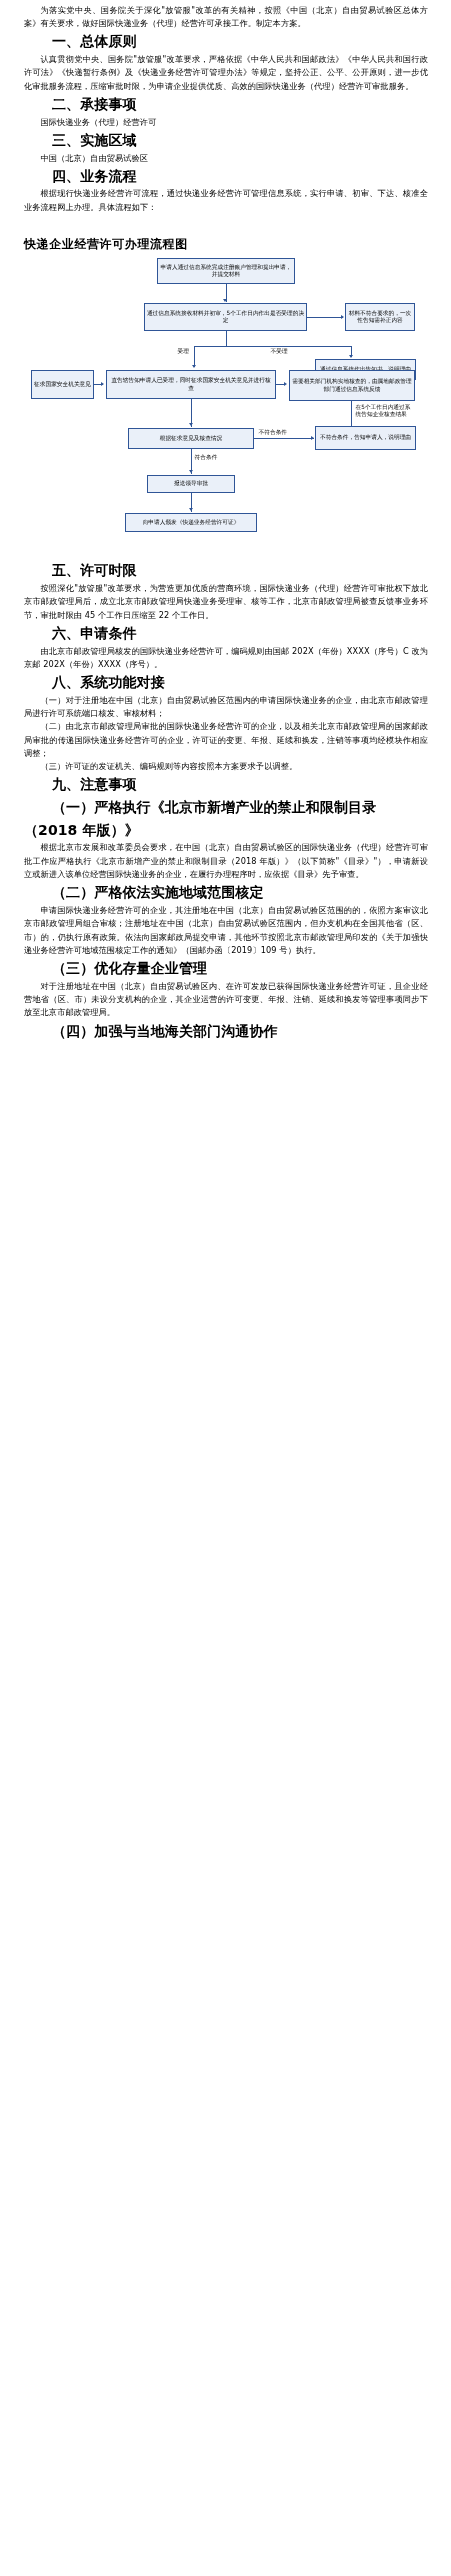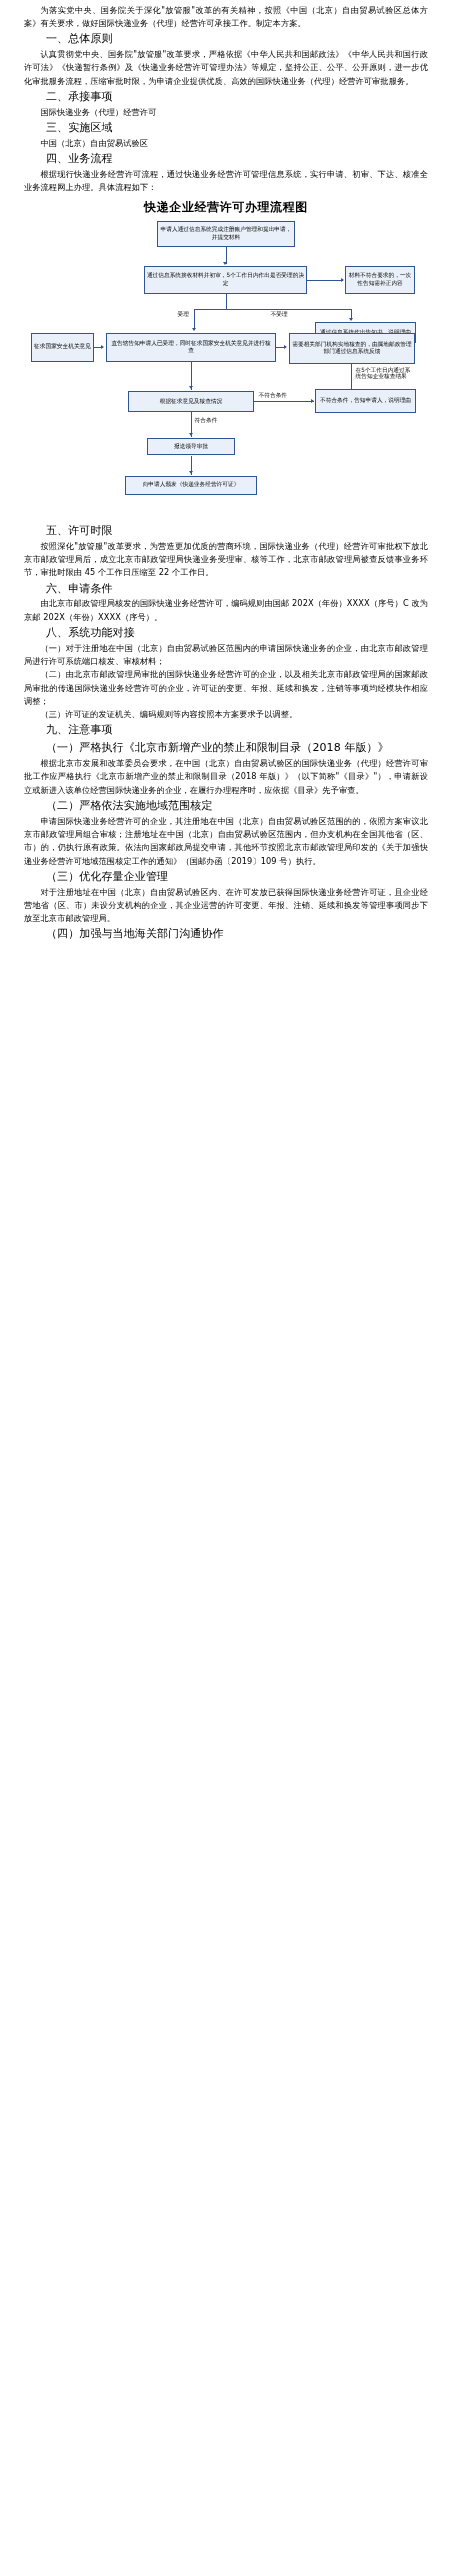"一、总体原则" p.heading { font-size: 11px -> 14px; font-weight: normal -> bold }
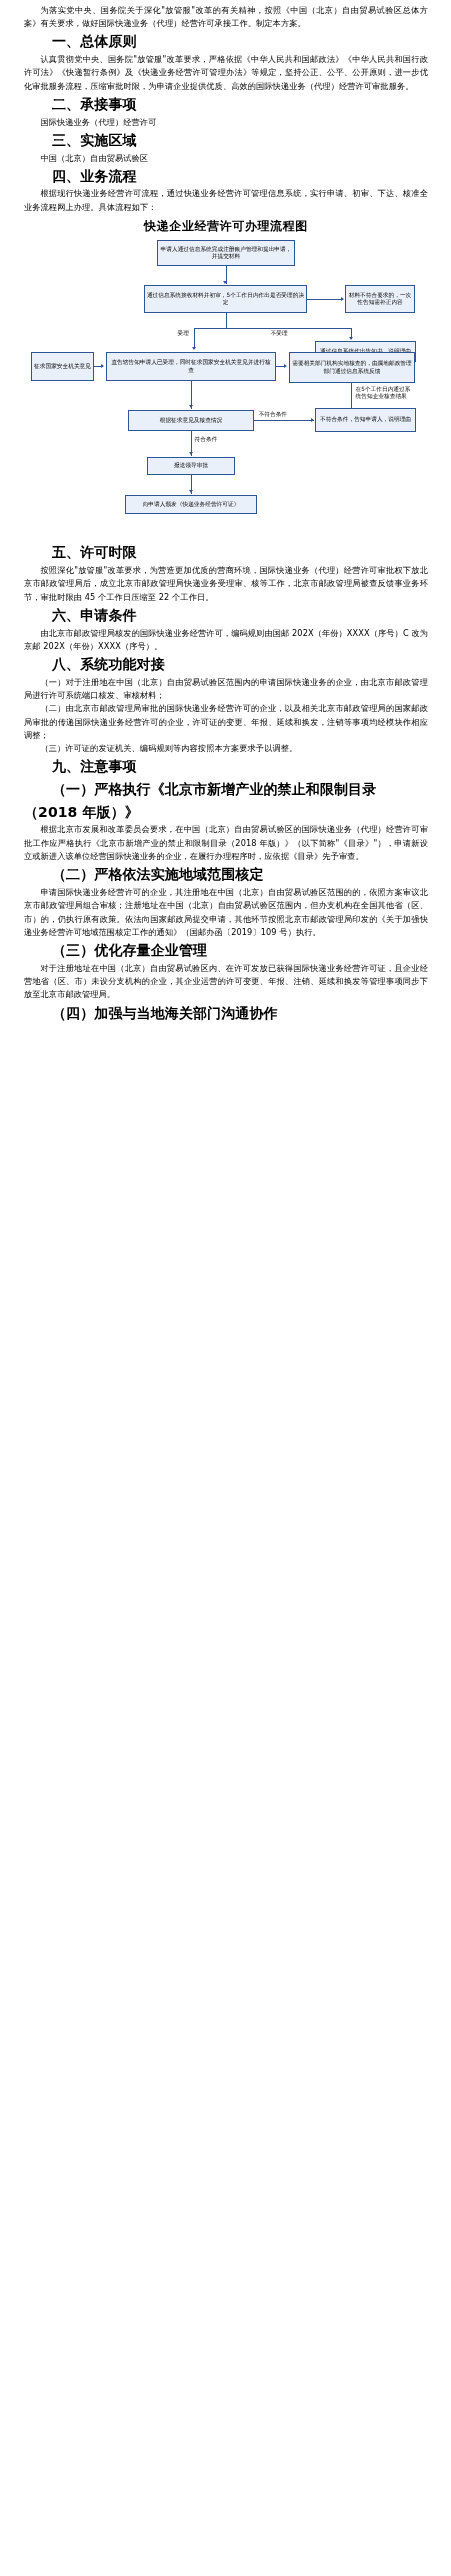"快递企业经营许可办理流程图" .flow-title { margin: 4px 0 5px 0 -> 22px 0 5px 0; text-align: center -> none }
